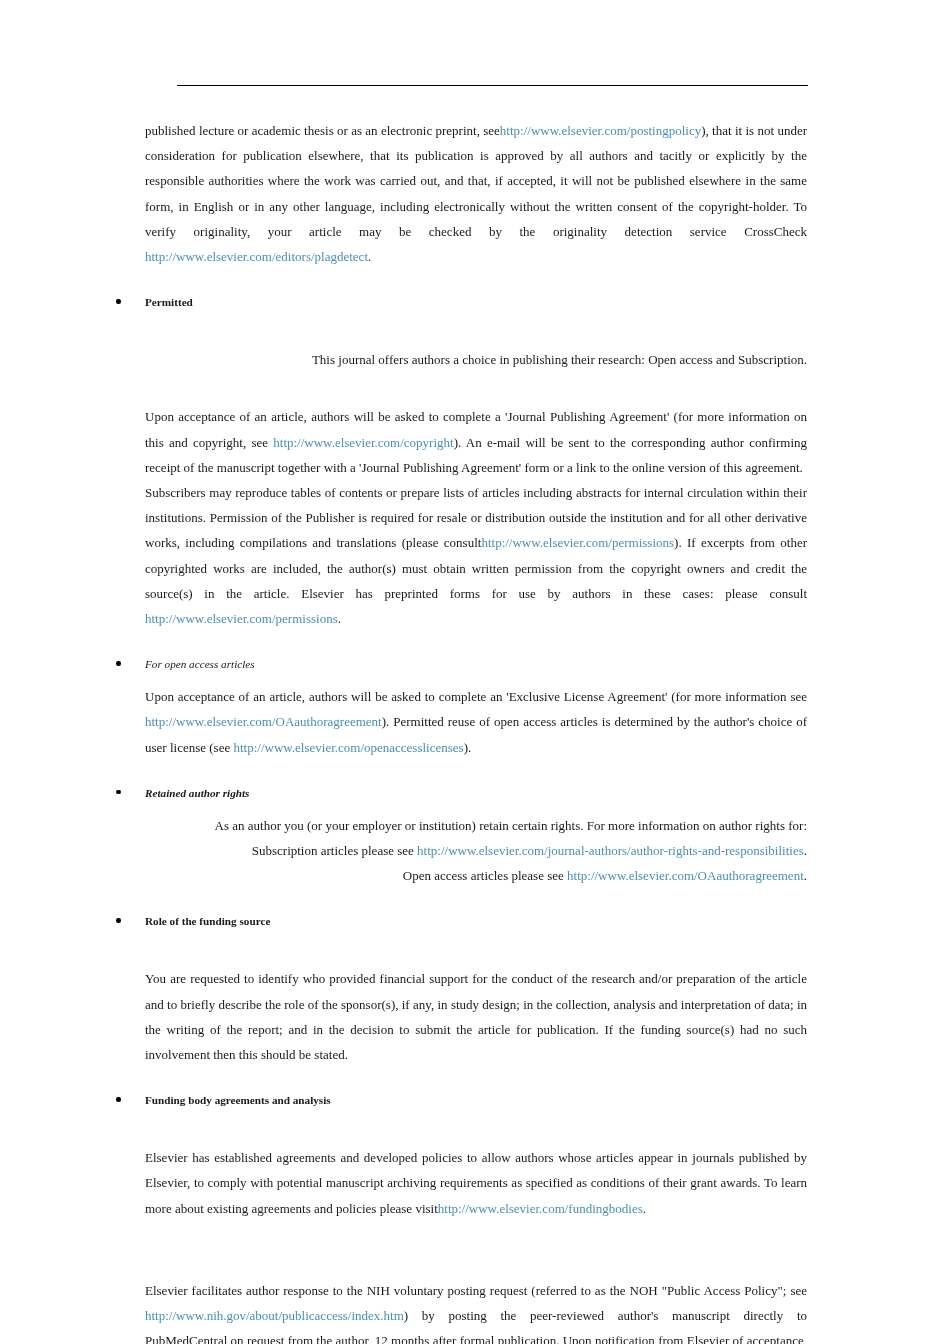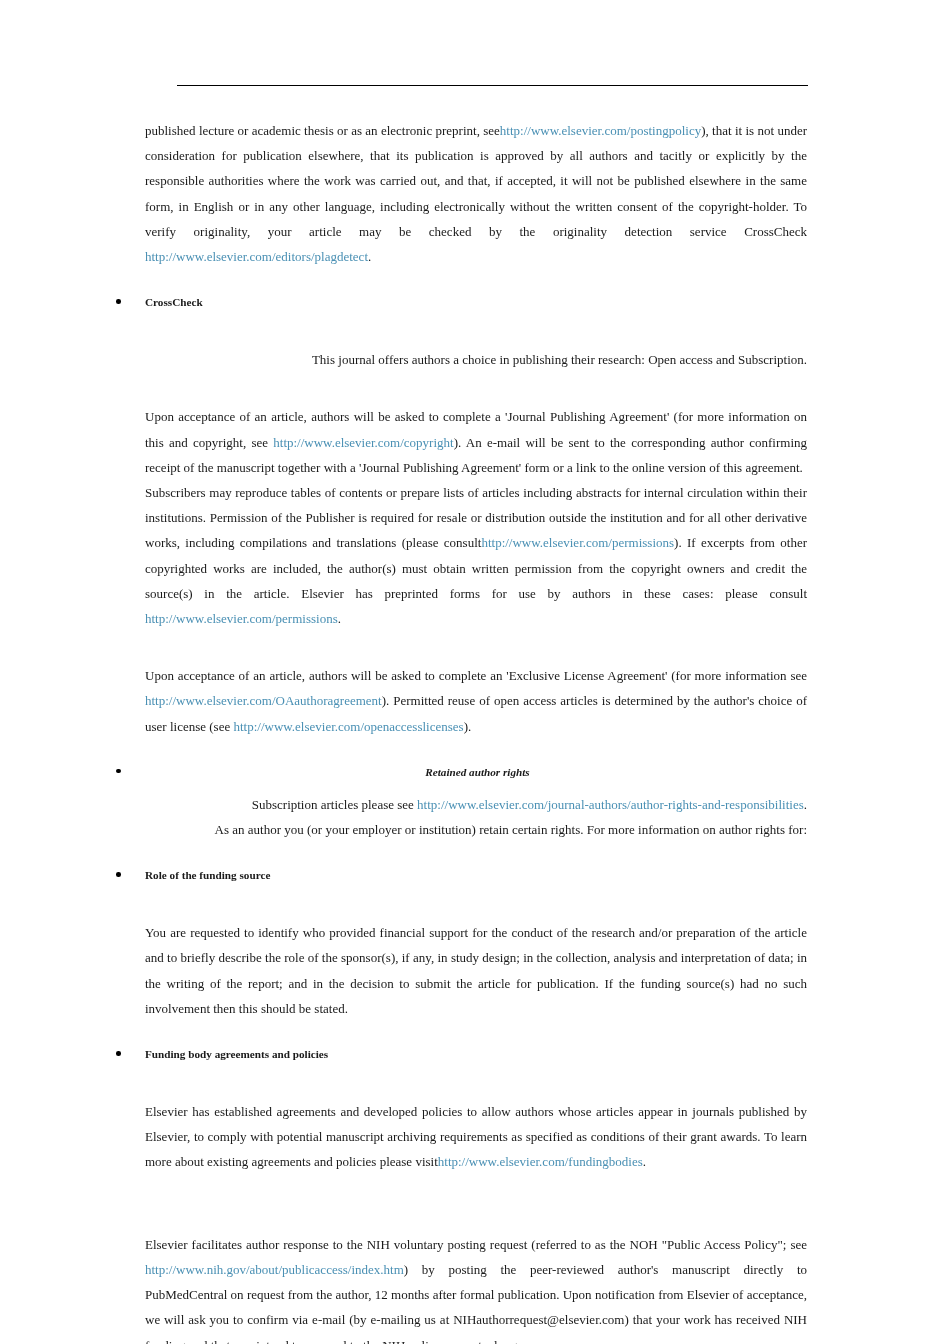"CrossCheck" span.bullet-label { text: CrossCheck -> Permitted }
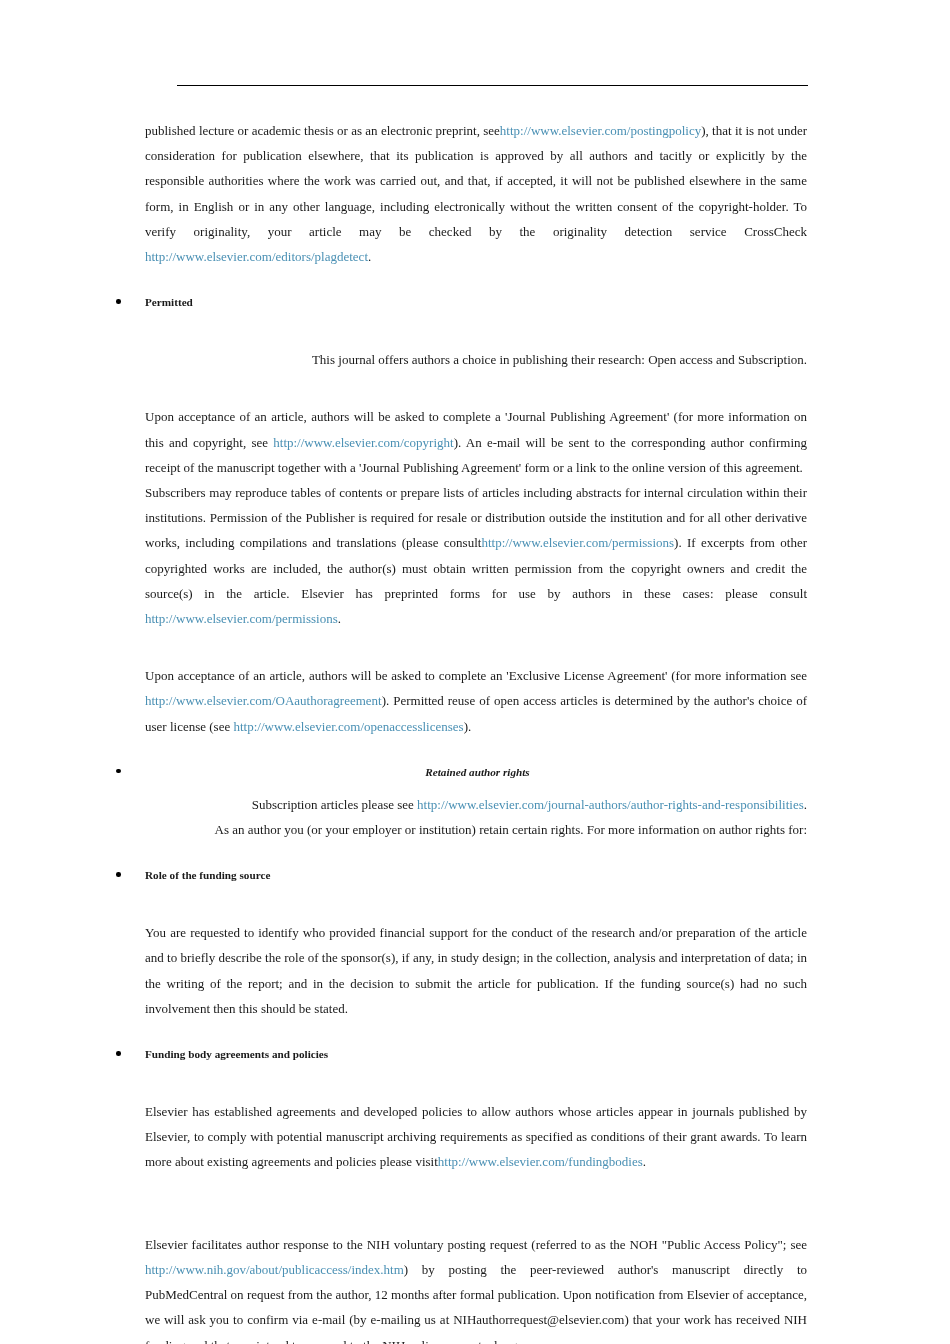"For open access articles" div.bullet-row { html: none -> <div> <span></span> <span>For open access articles</span> </div> }
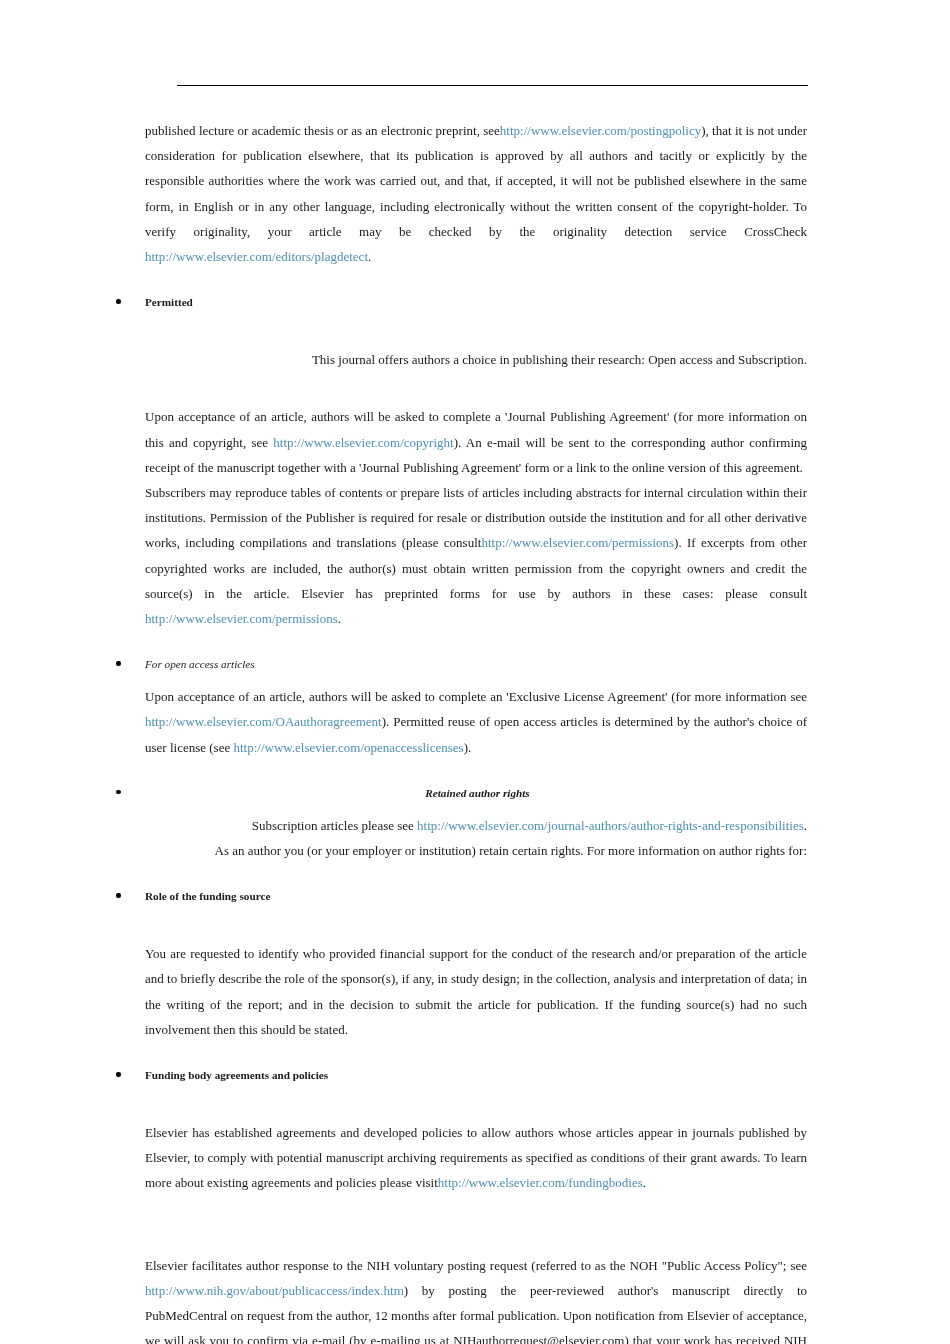"Retained author rights" .bullet-label.bi { text-align: center -> none }
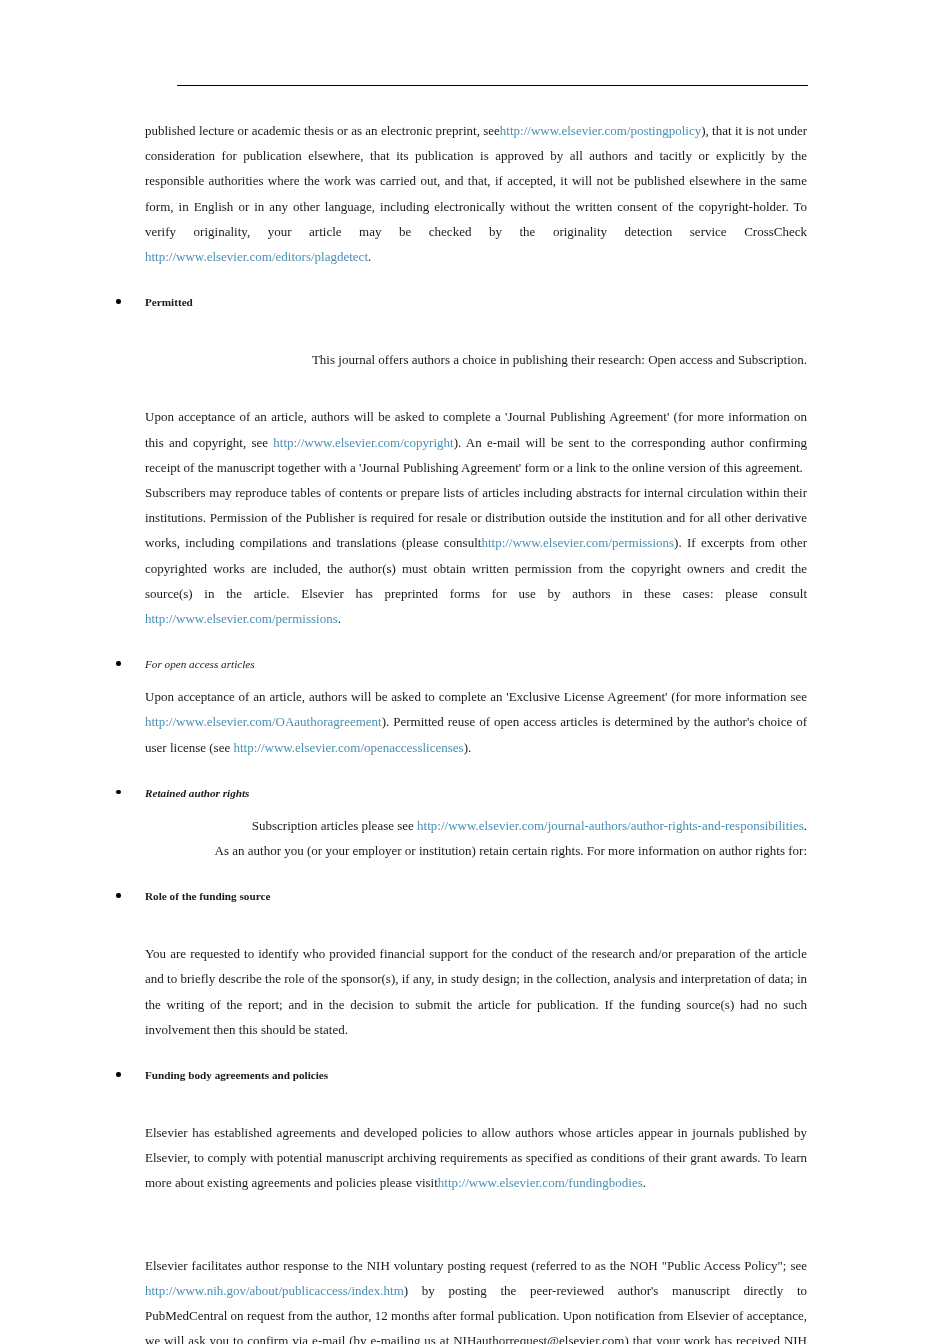"Subscription articles please see" p.para { order: before "As an author you (or" -> after "As an author you (or" }
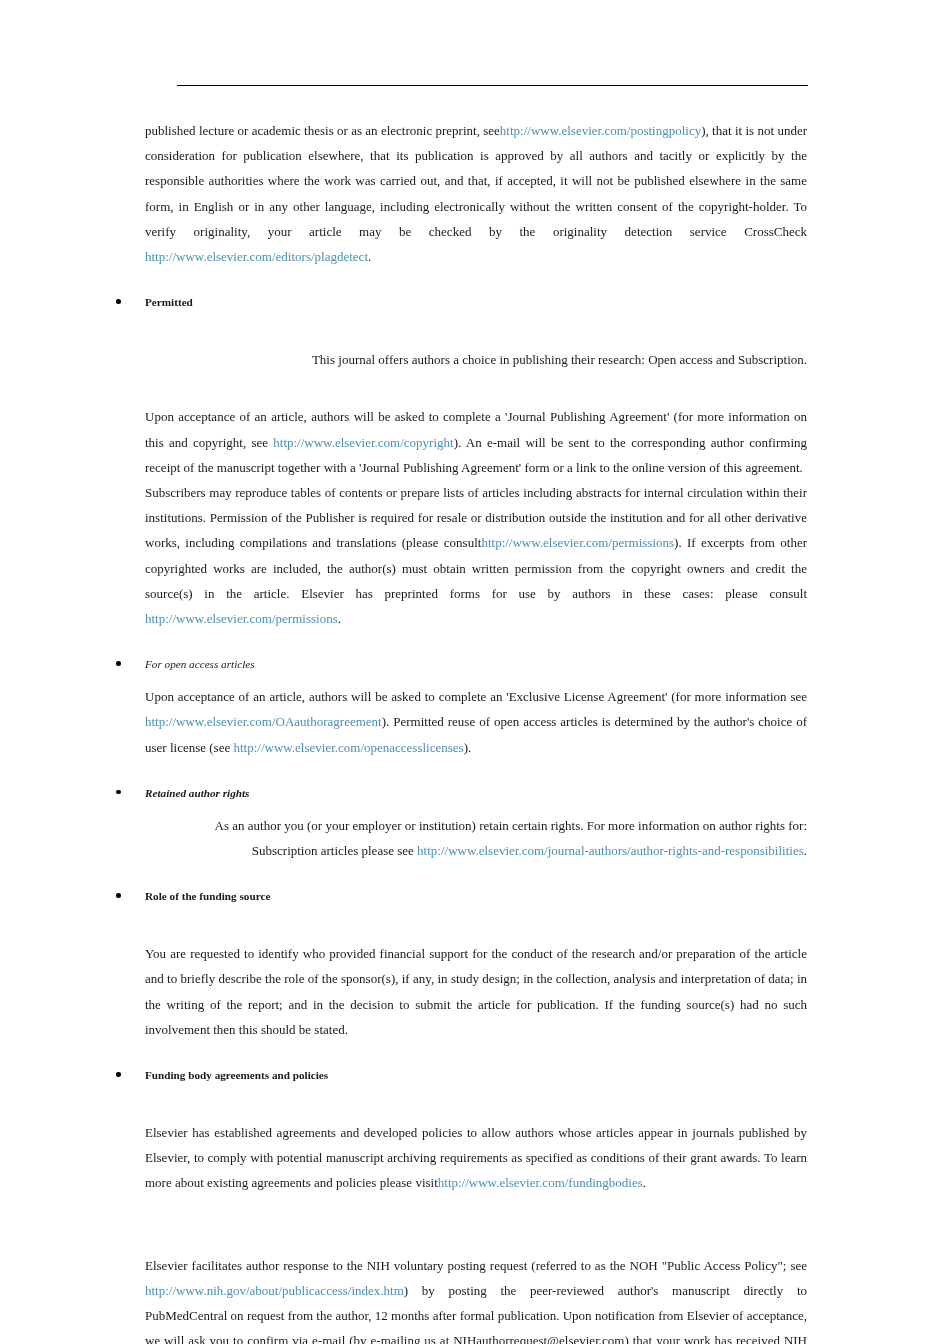"Open access articles please see" p.para { html: none -> <p><span>Open access articles please see </span><span>http://www.elsevier.com/OAauthoragreement</span><span>.</span></p> }
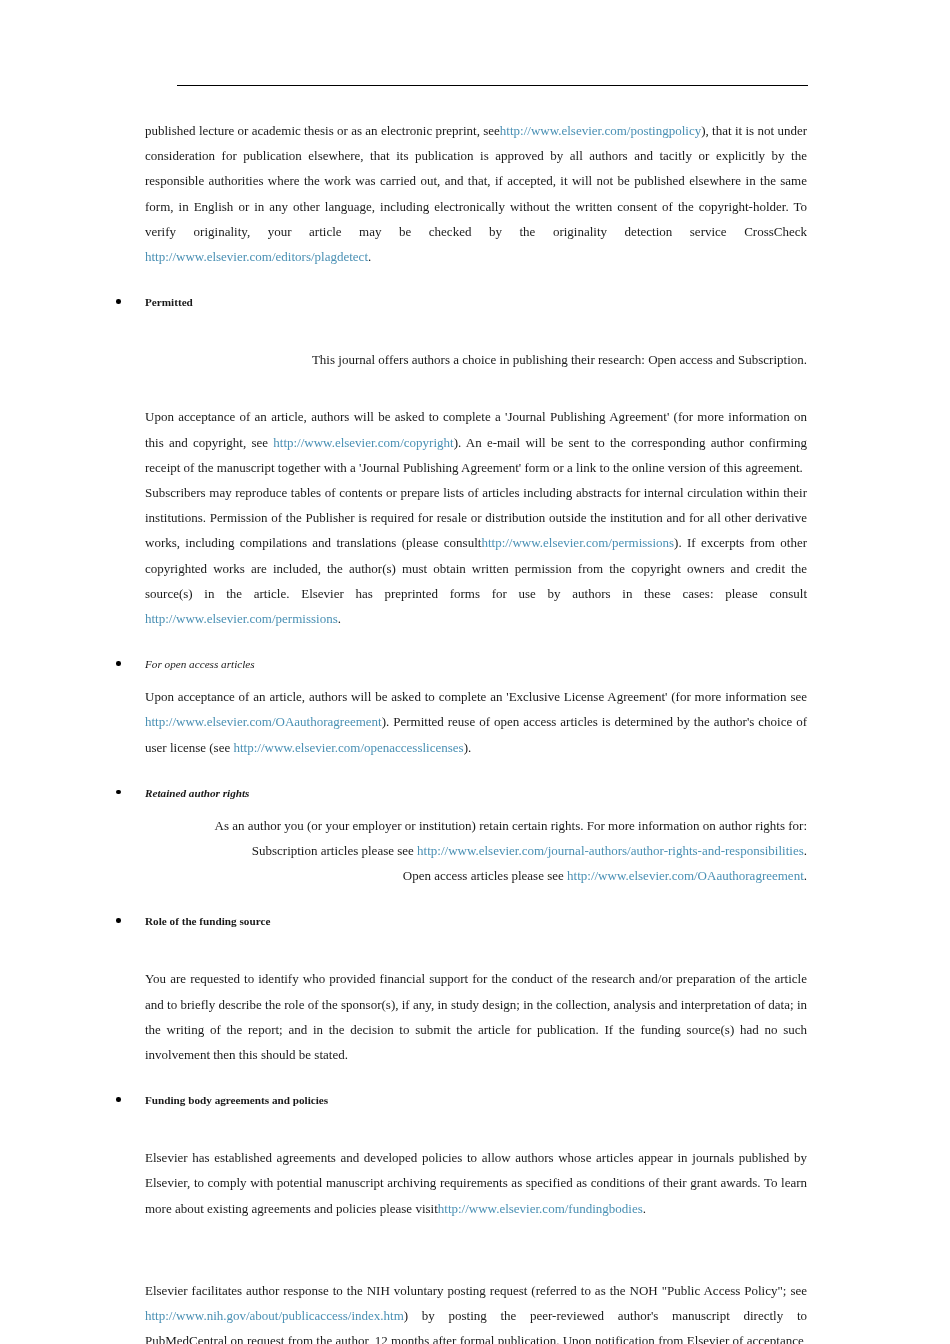"Funding body agreements and policies" span.bullet-label { text: policies -> analysis }
